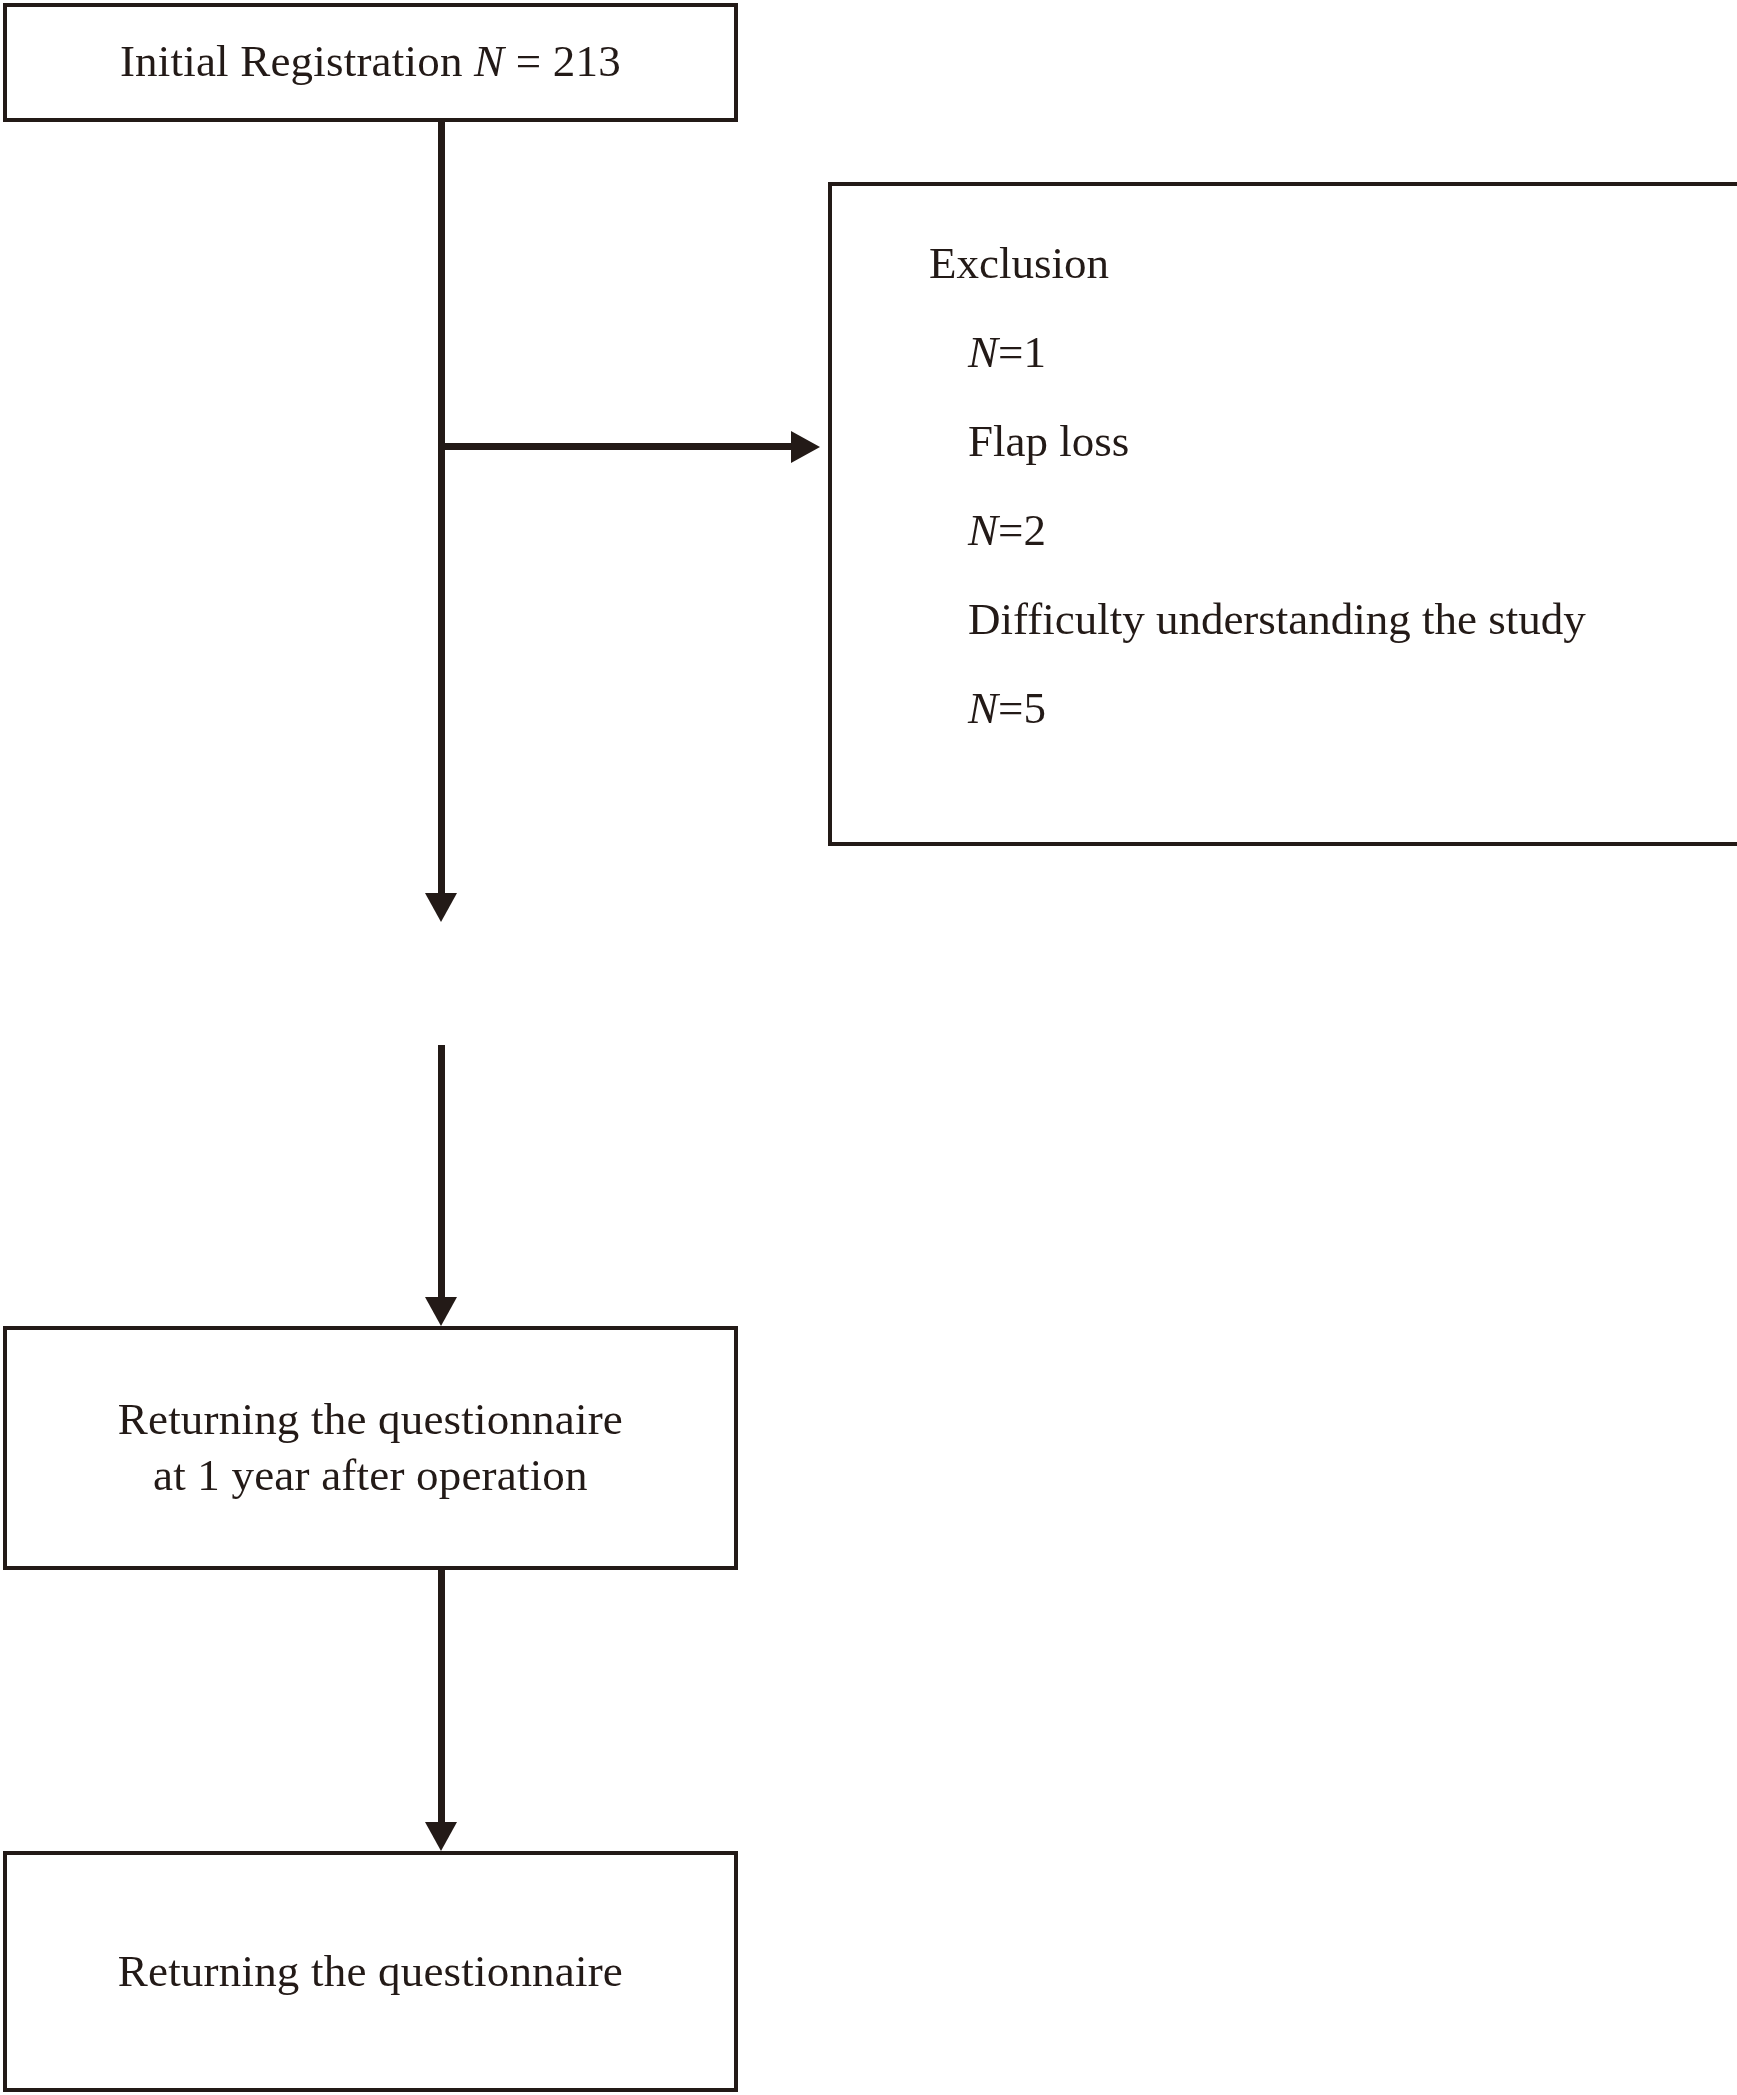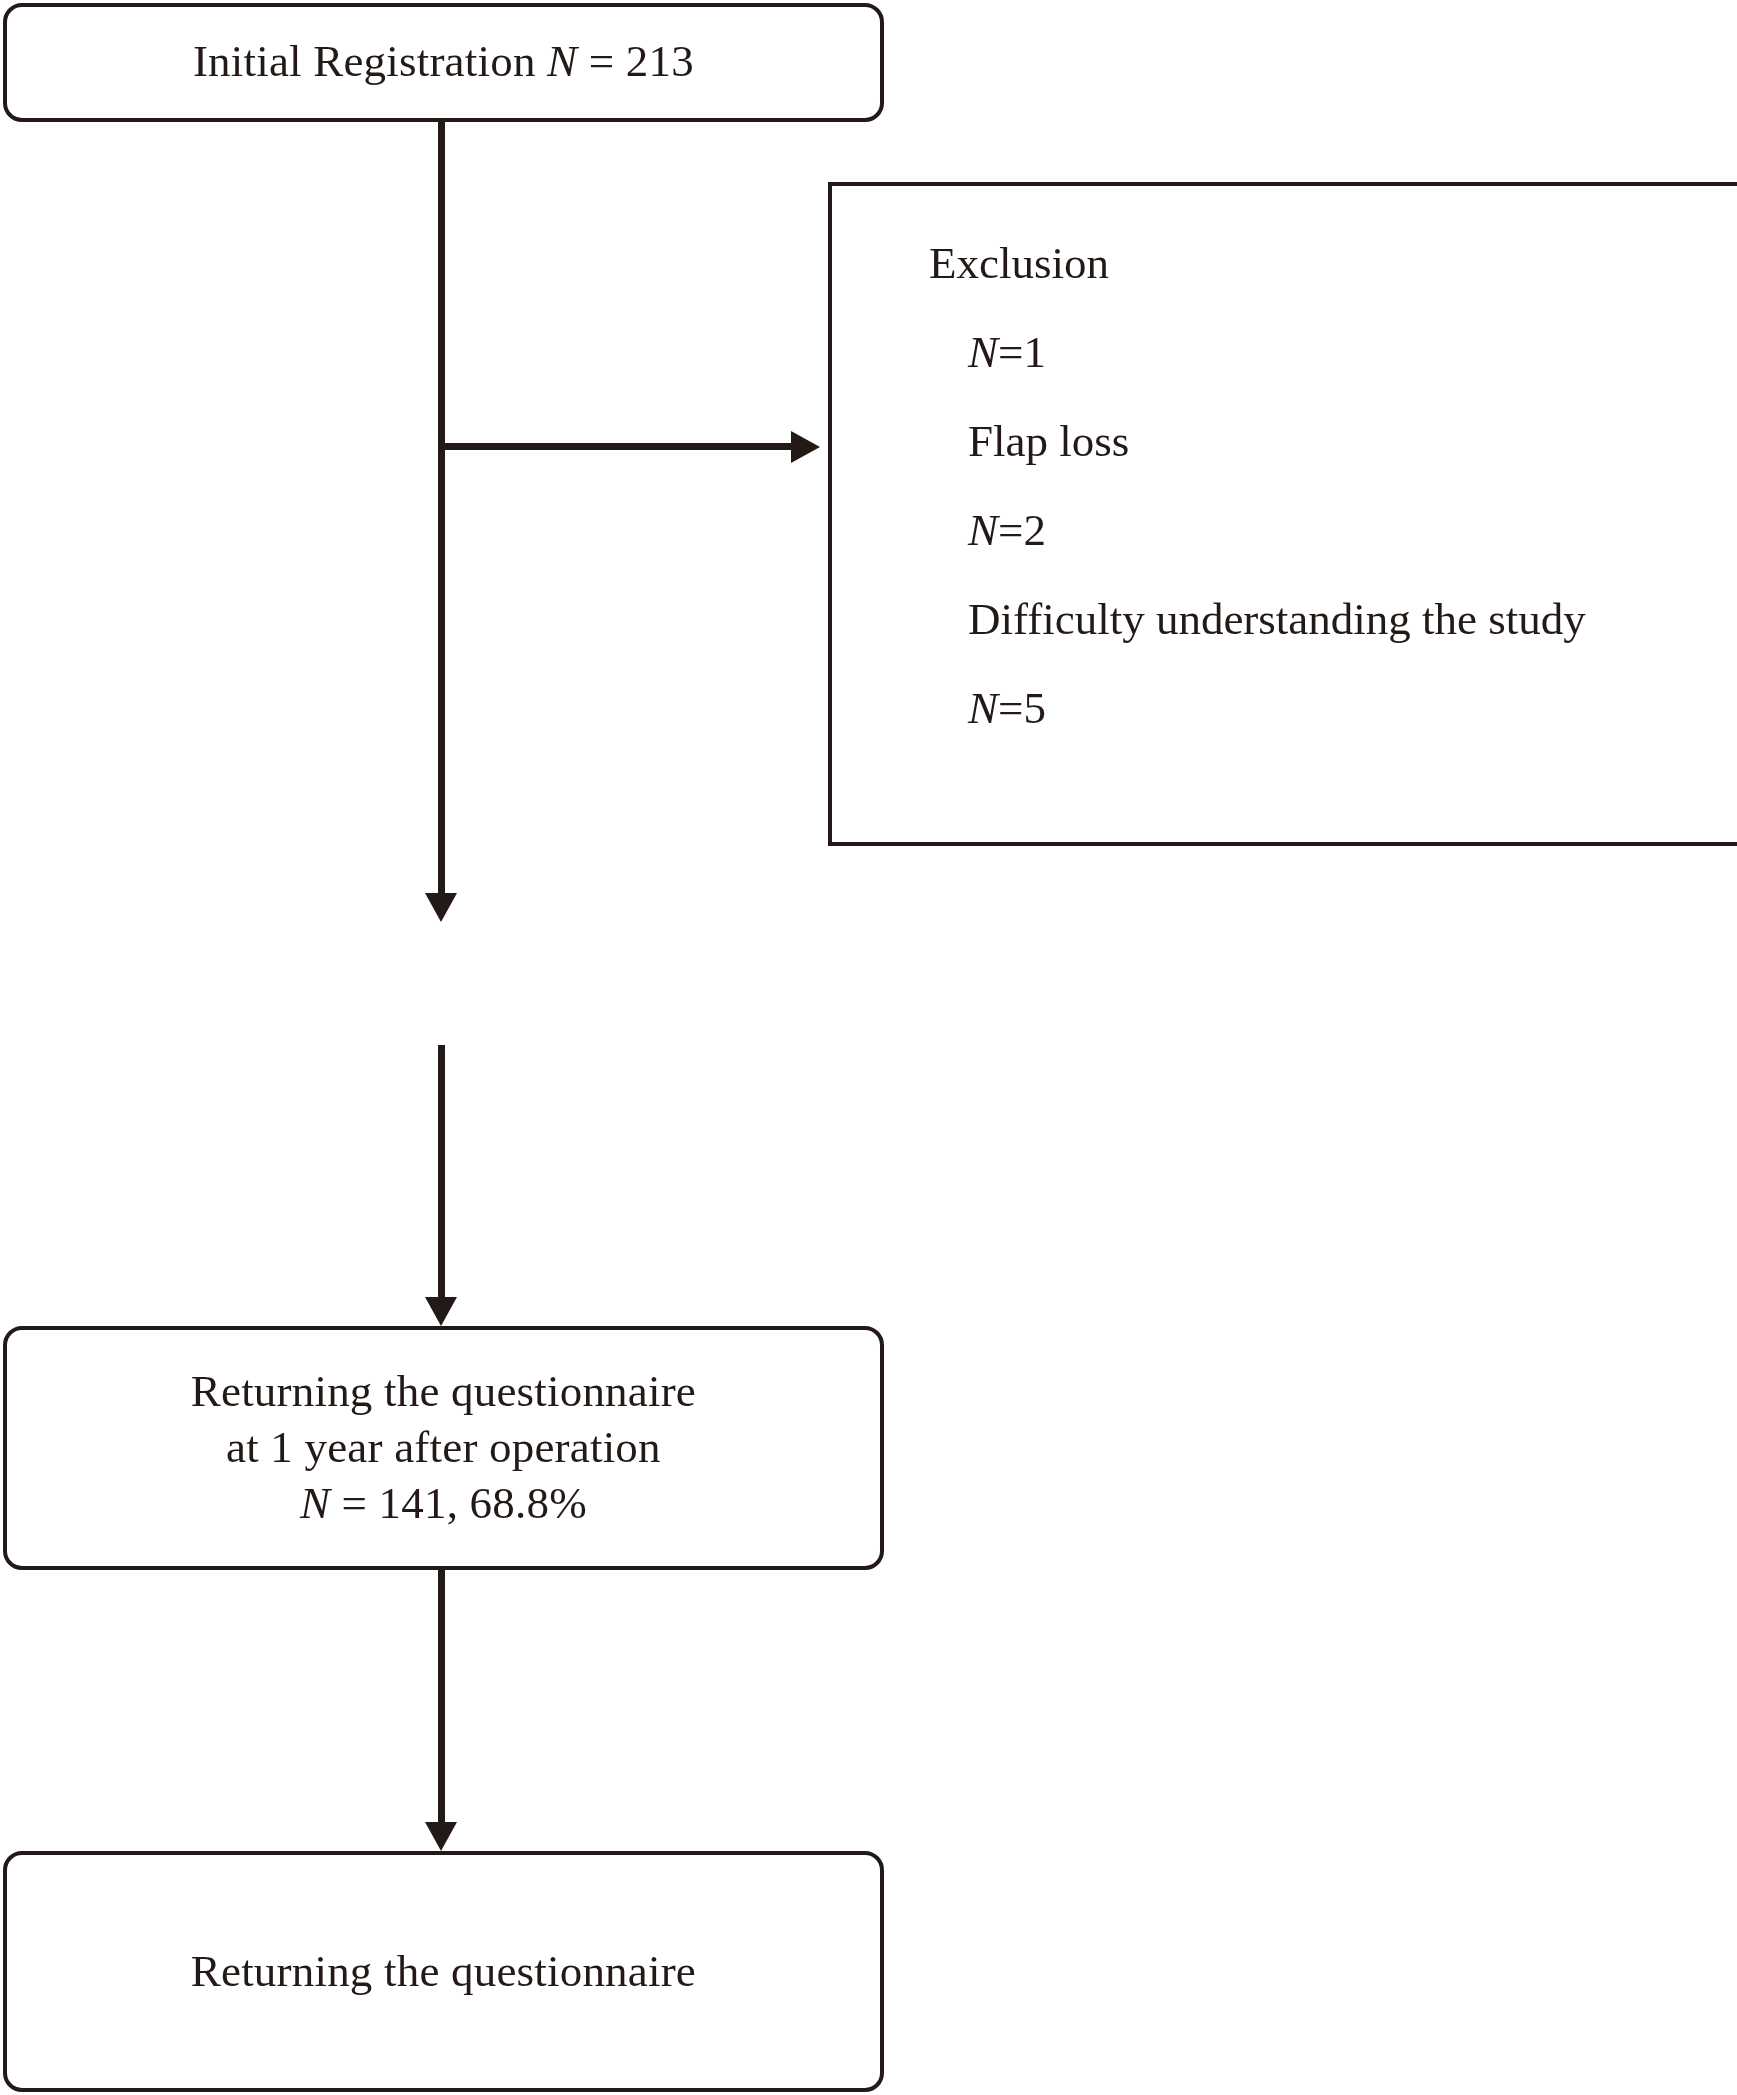"Initial Registration N = 213" .box-main { border-radius: 19px -> none; width: 881px -> 735px }
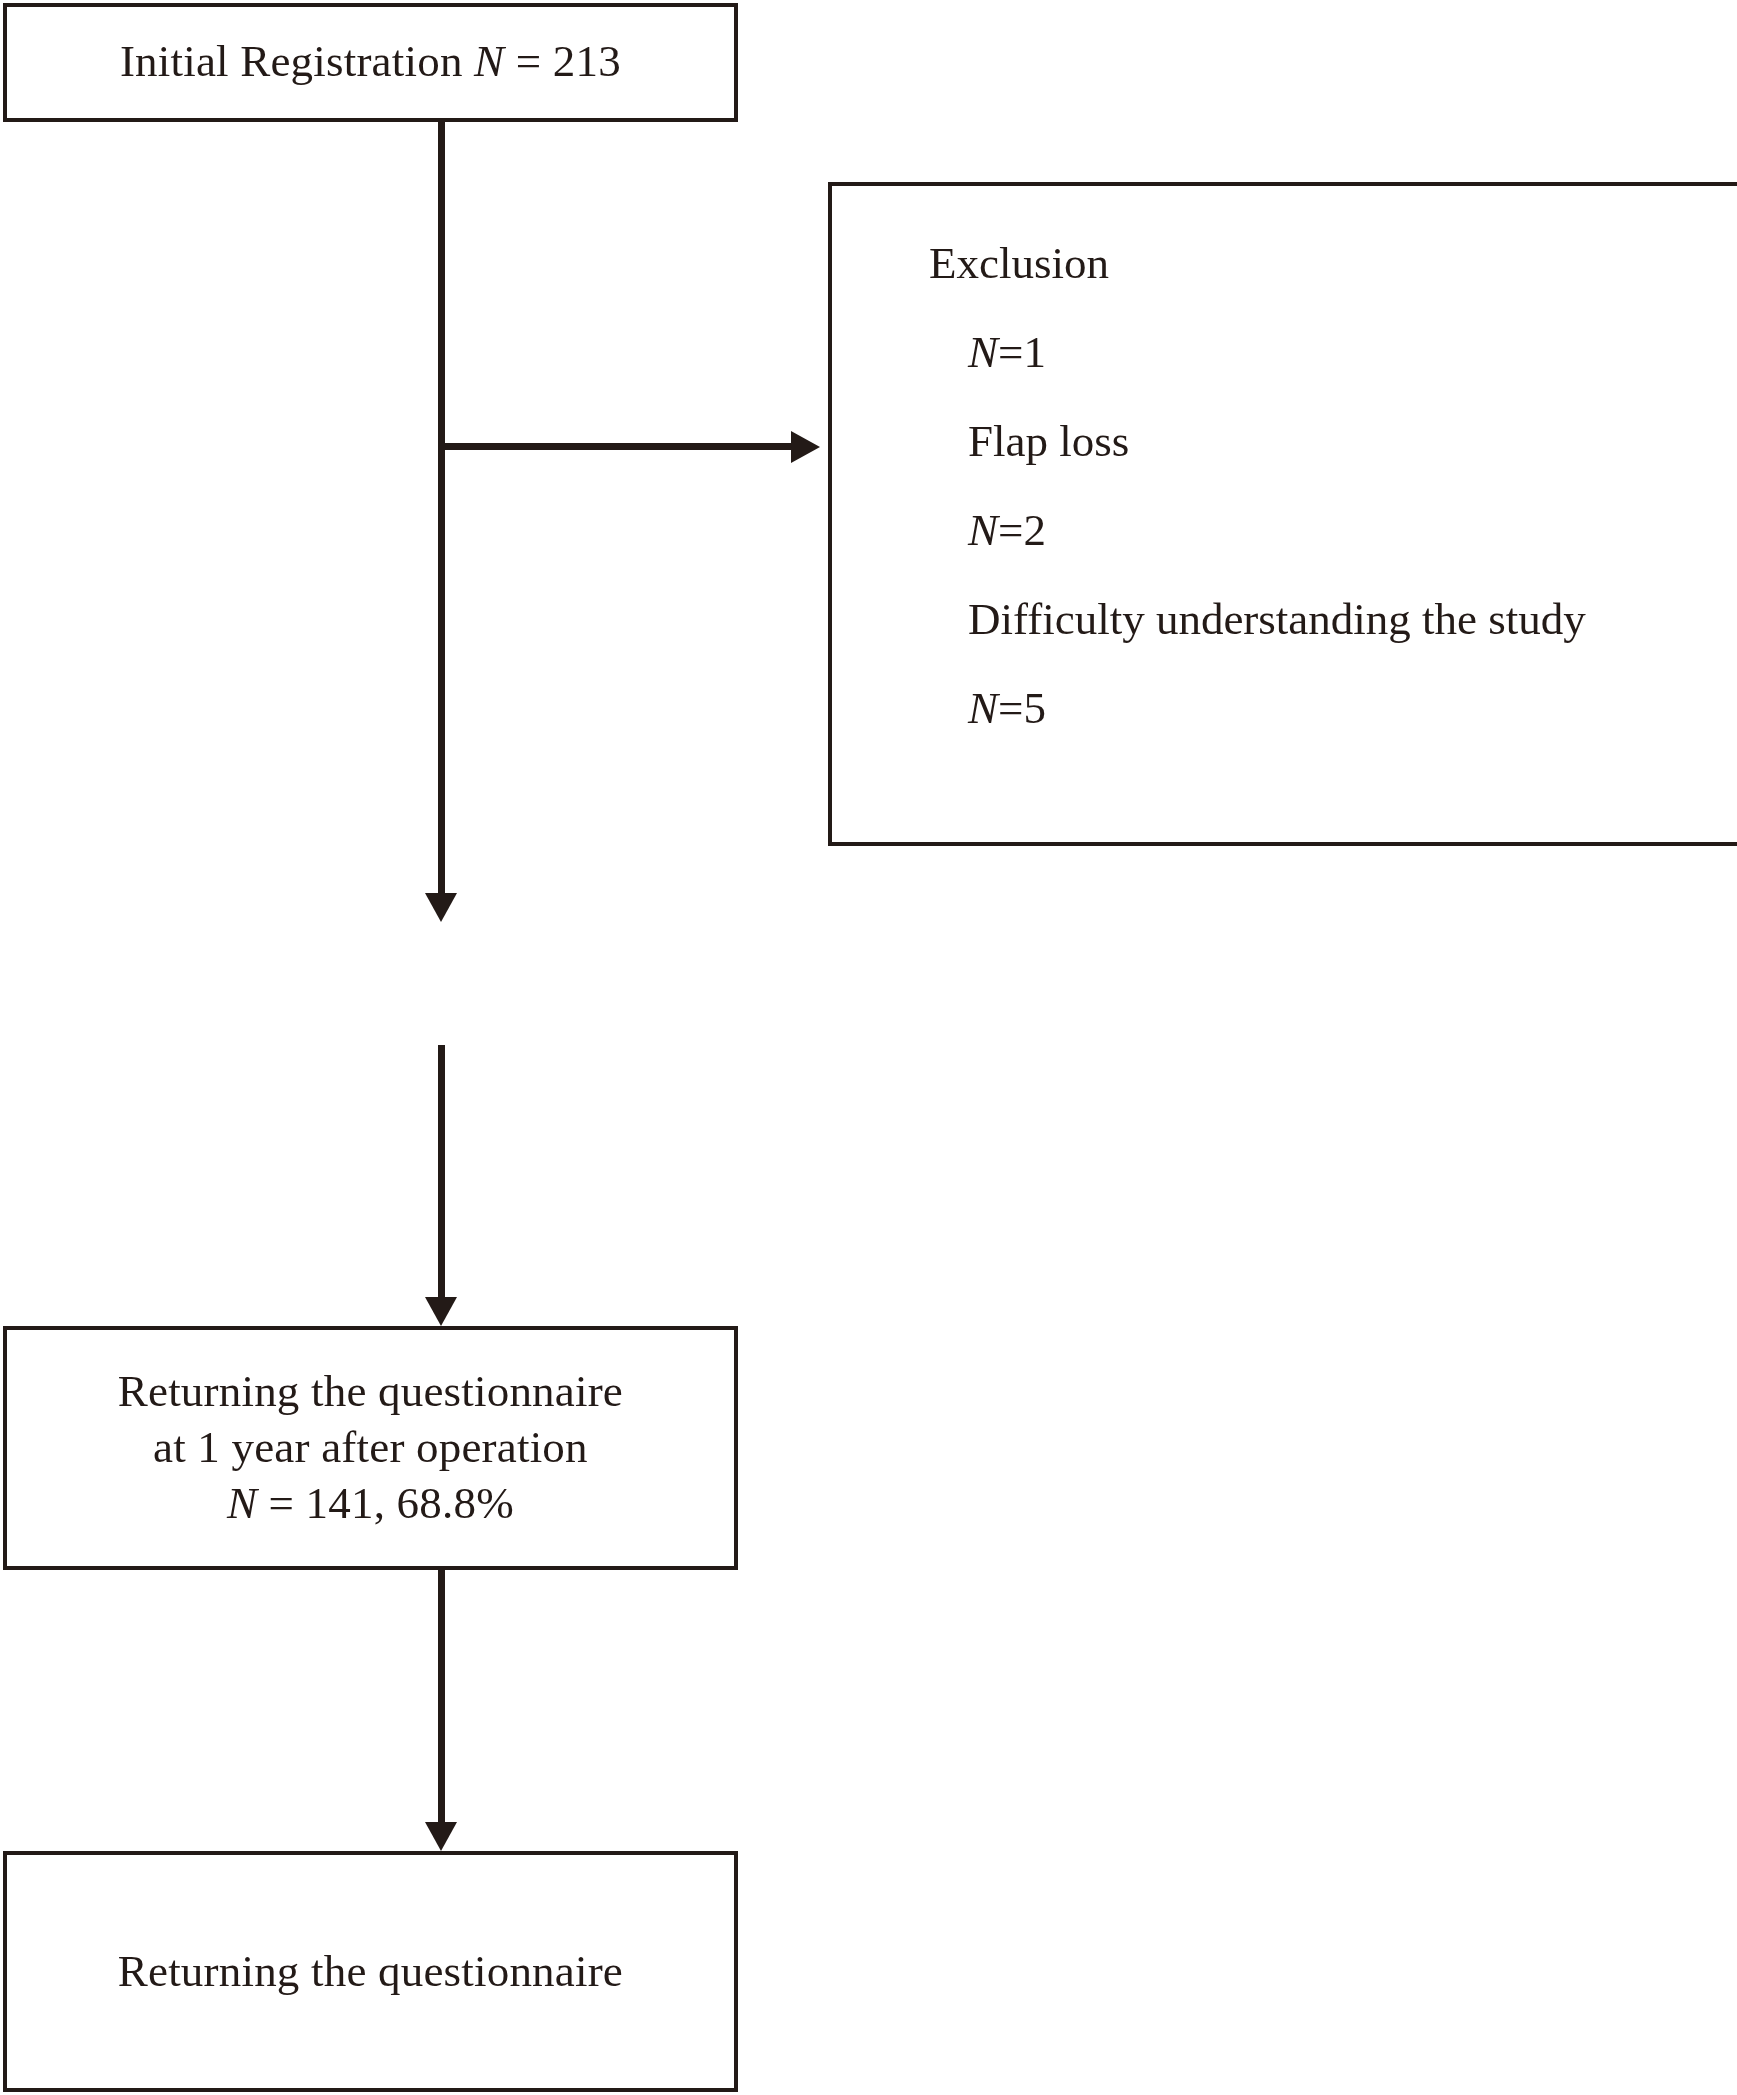"N = 141, 68.8%" div.line { html: <div> <span>N</span><span> = </span><span>141, 68.8%</span> </div> -> none }
